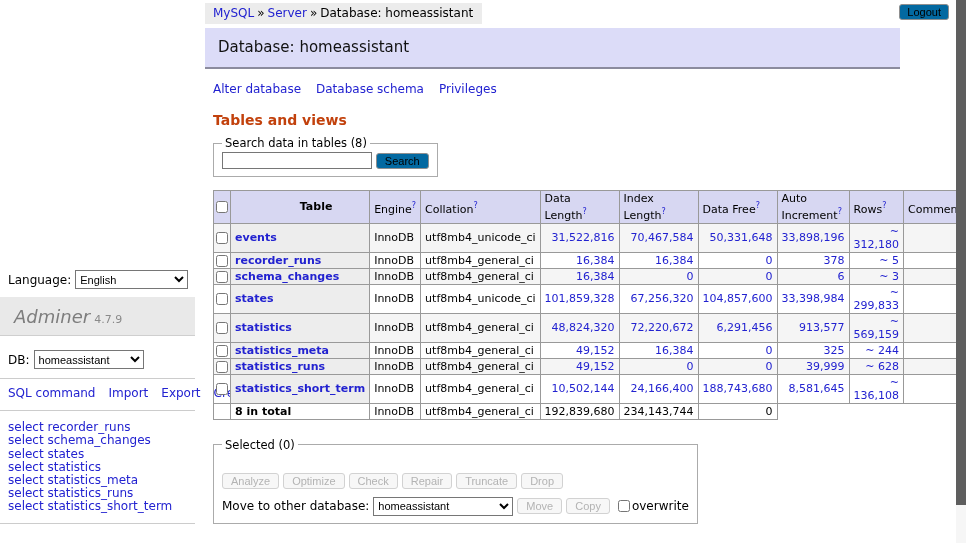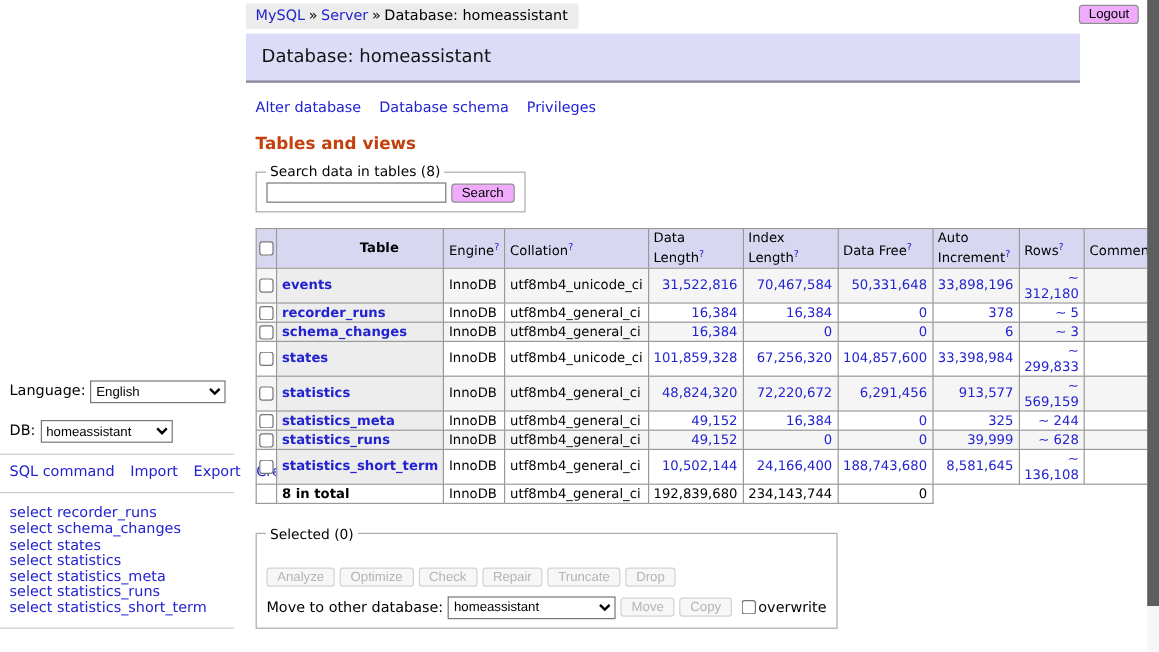"Logout" button, .btn { background: #f0abfc -> #0369a1 }
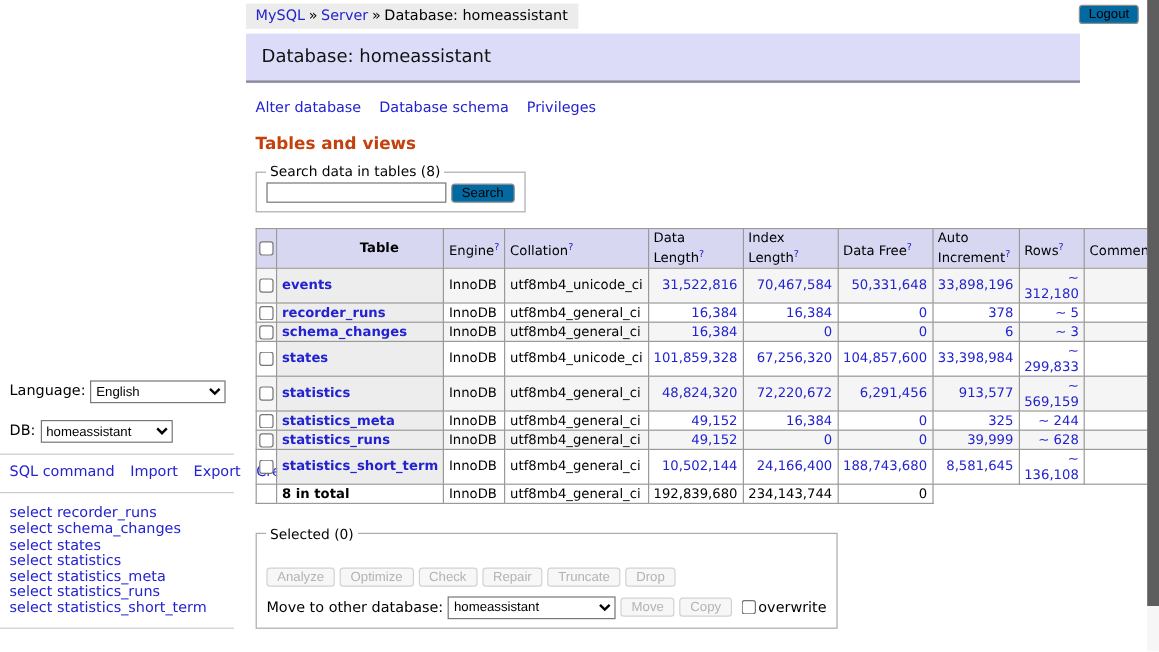"Adminer 4.7.9" div.brand { html: none -> <div> <a>Adminer</a><span>4.7.9</span> </div> }
